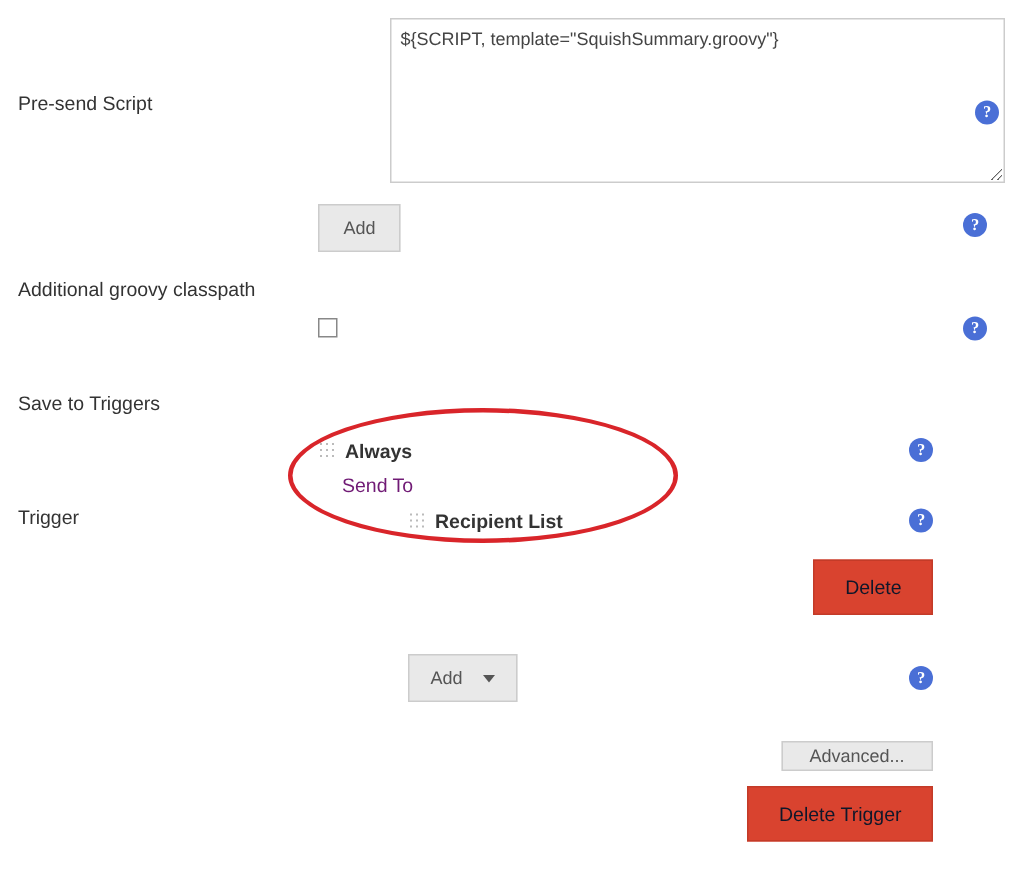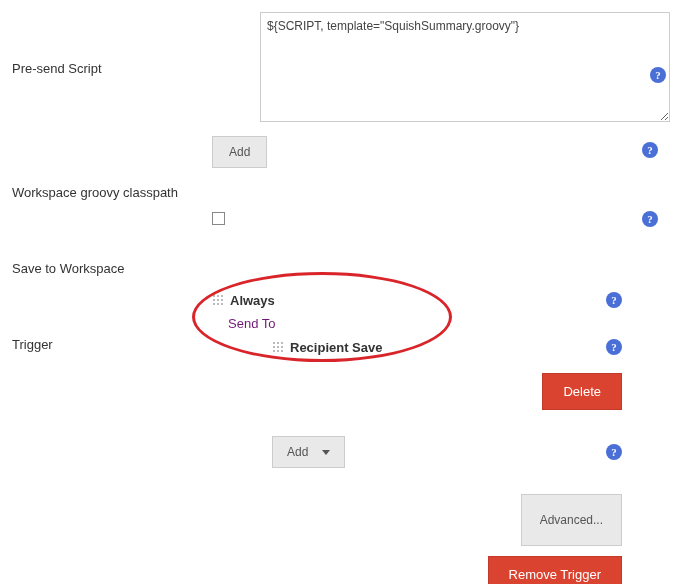"Workspace groovy classpath" div.label-col { text: Workspace -> Additional }
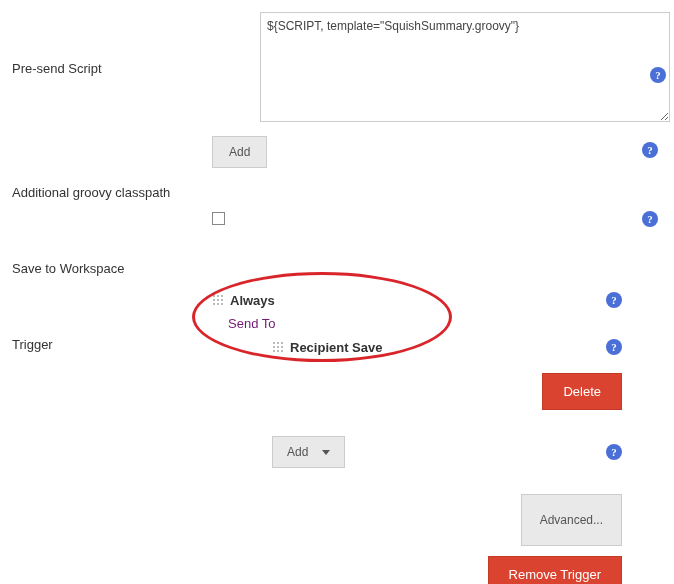"Save to Workspace" div.label-col { text: Workspace -> Triggers }
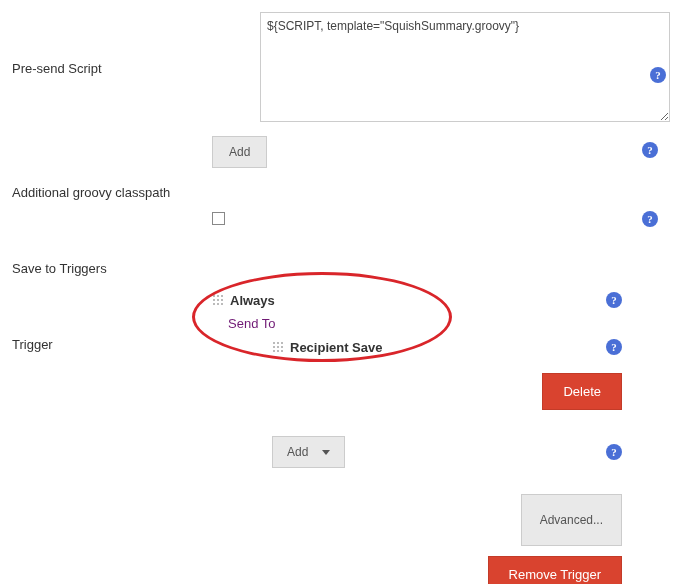"Recipient Save" span.trigger-label { text: Save -> List }
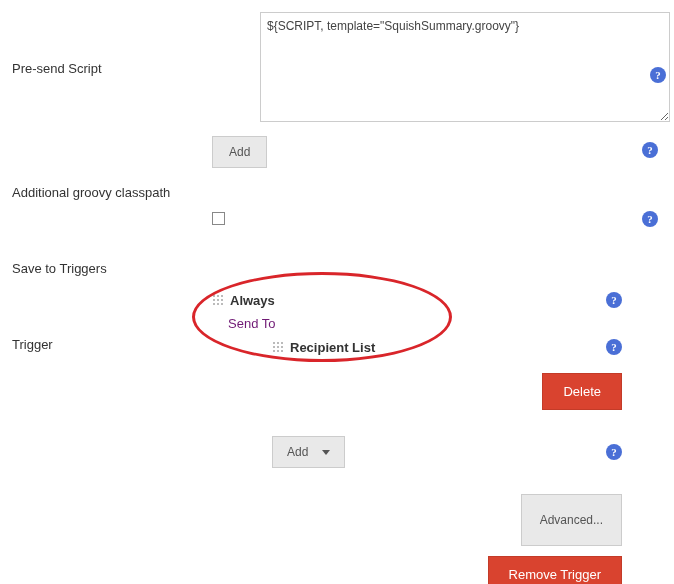"Delete" .btn-red { color: #ffffff -> #0f172a }
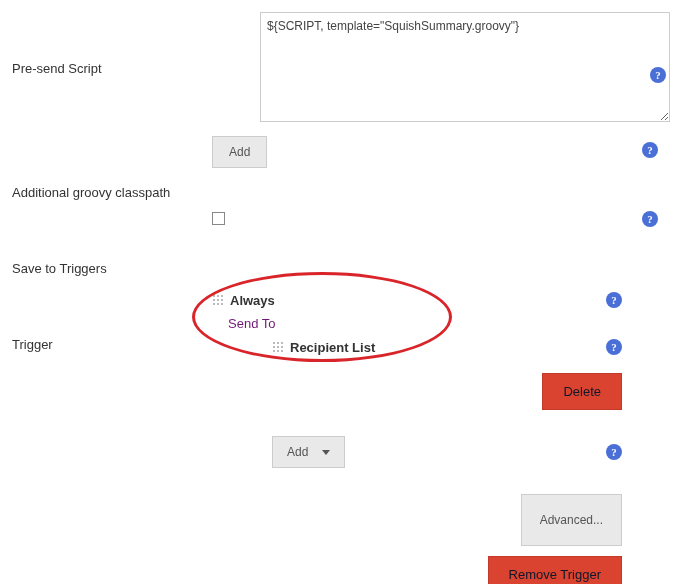"Advanced..." button.btn-gray { padding: 18px 18px -> 2px 18px }
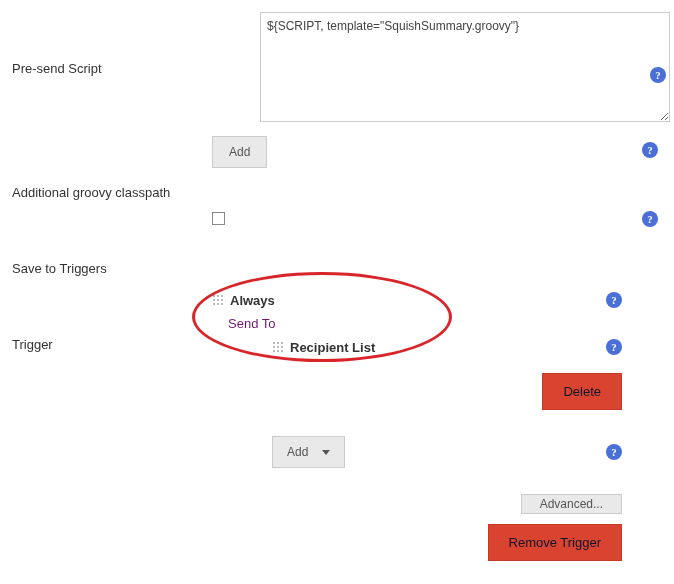"Remove Trigger" button.btn-red { text: Remove -> Delete }
